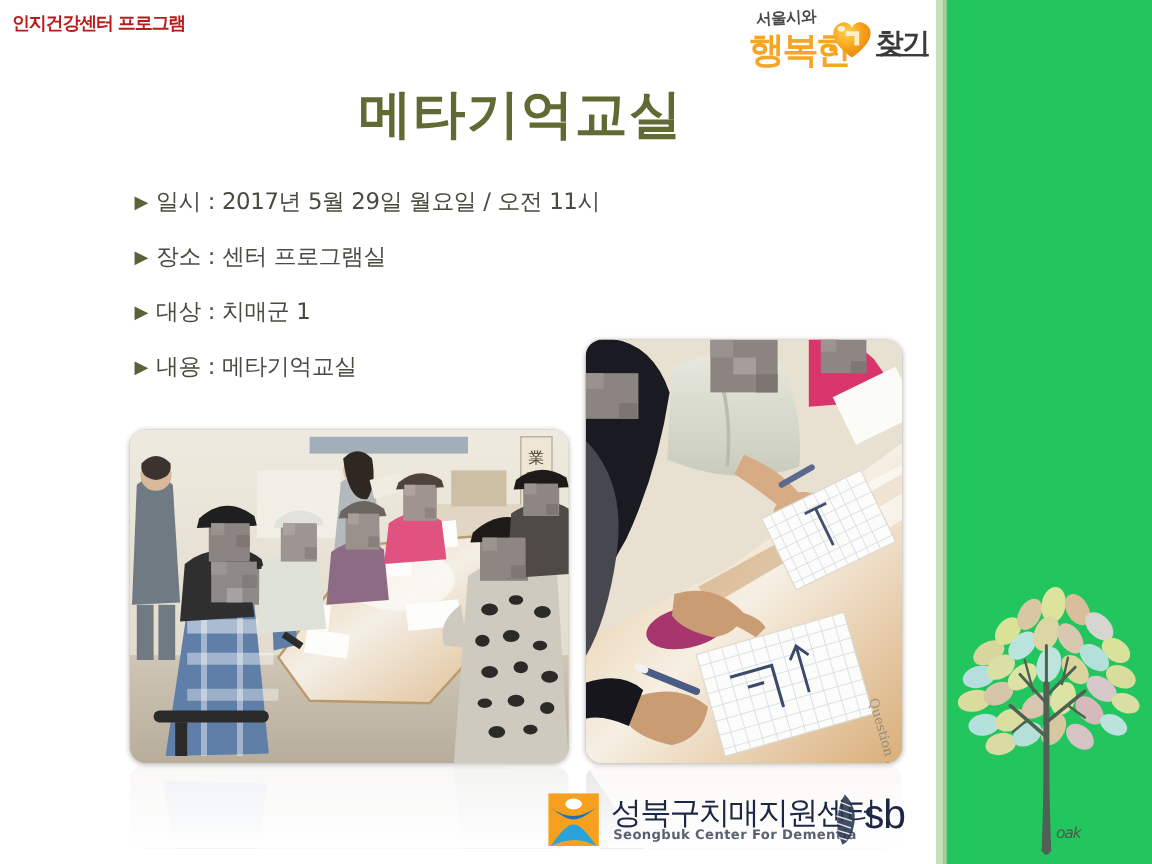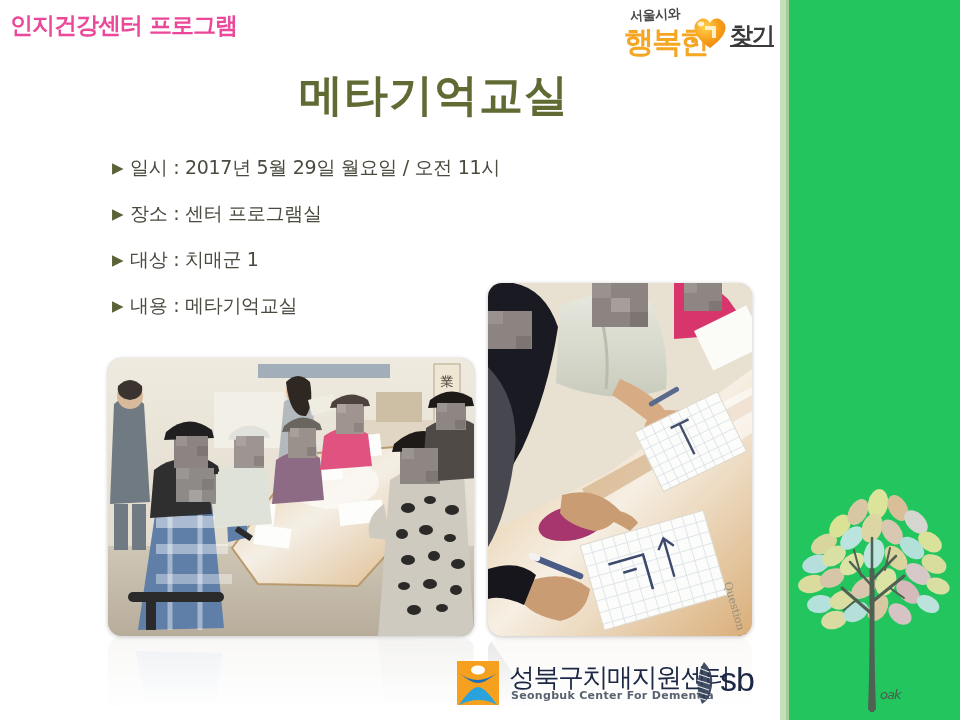"인지건강센터 프로그램" .header-title { color: #ec4899 -> #b91c1c; font-size: 23px -> 15px }
